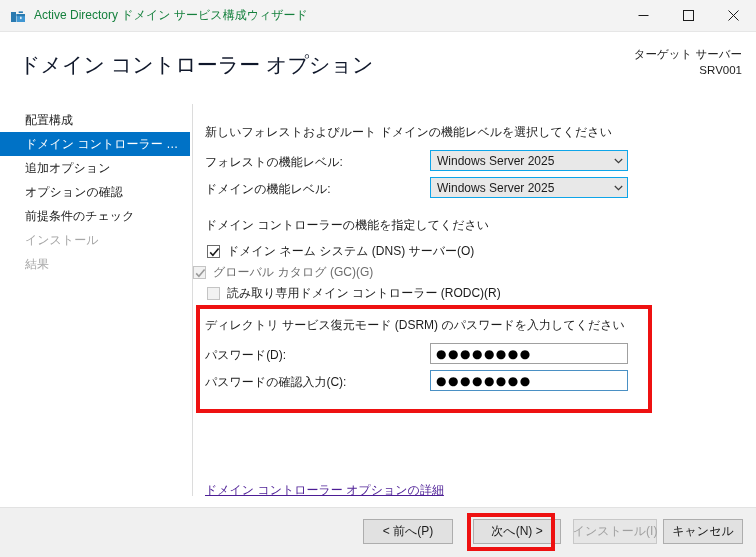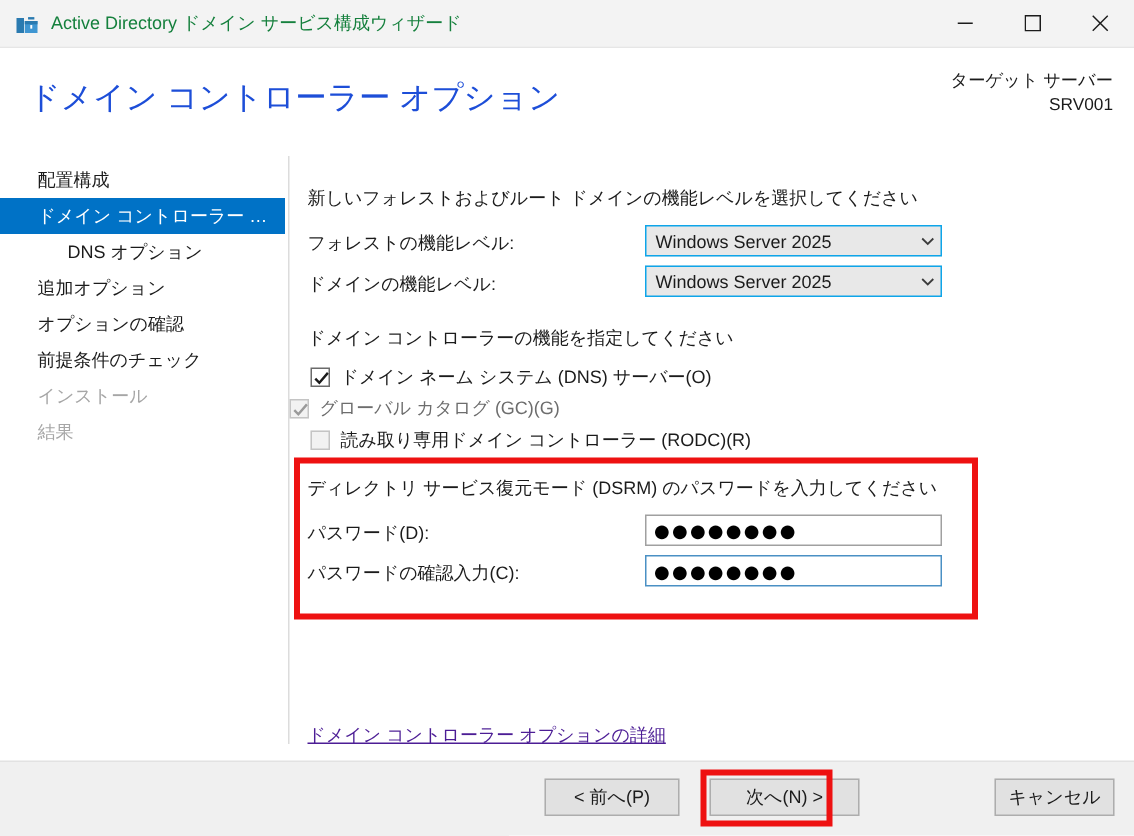"ドメイン コントローラー オプション" .page-title { color: #1d4ed8 -> #0f172a }
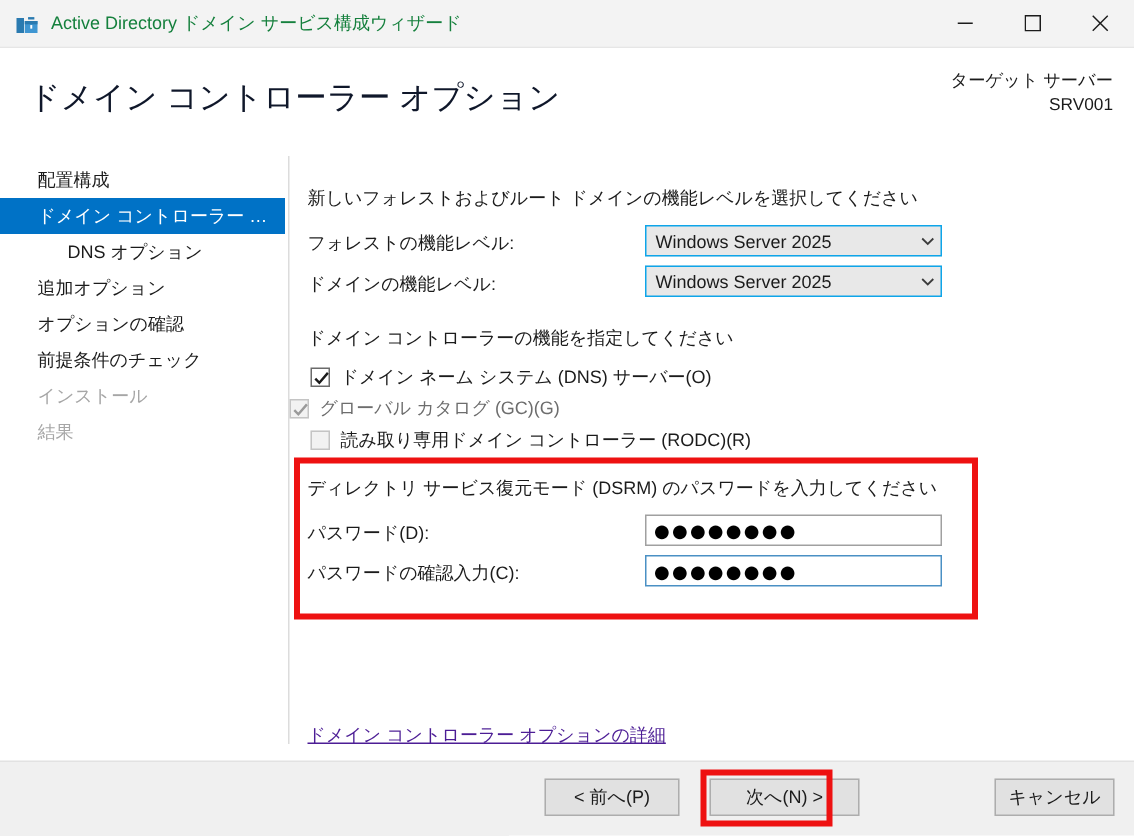"DNS オプション" div.nav-item { html: <div>DNS オプション</div> -> none }
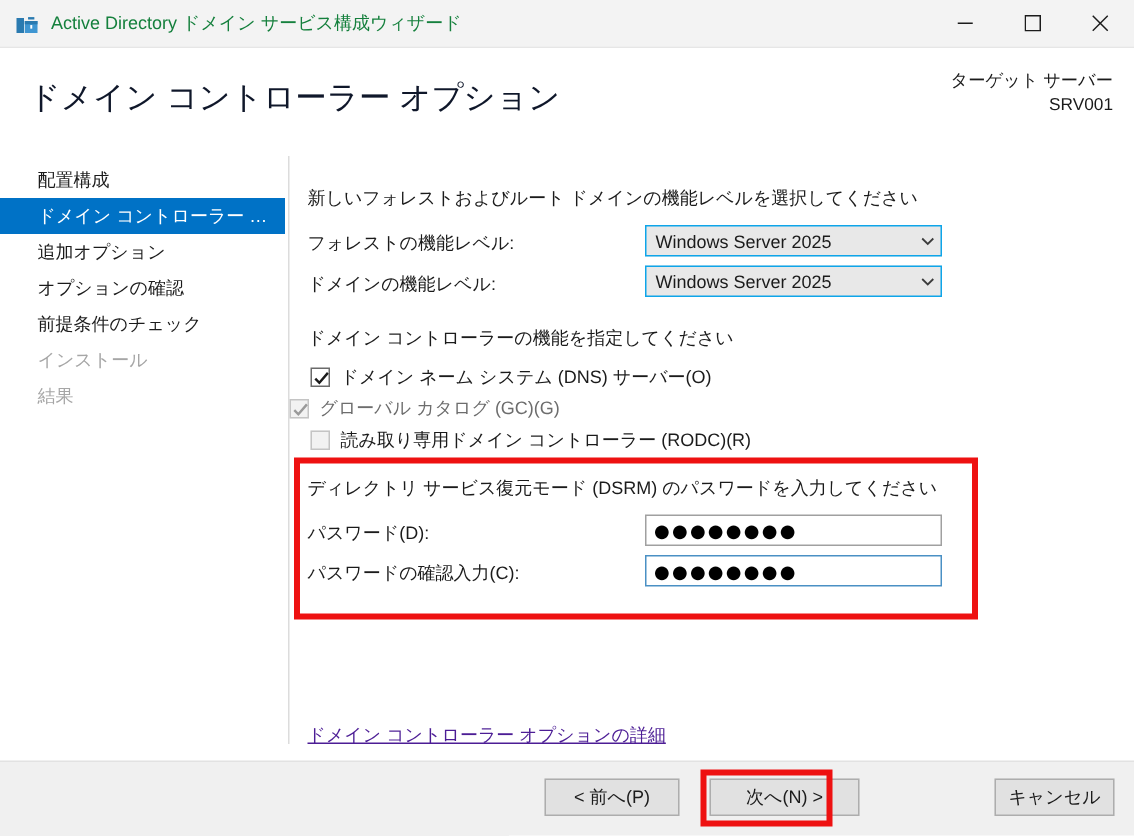"次へ(N) >" div.btn { width: 100px -> 88px }
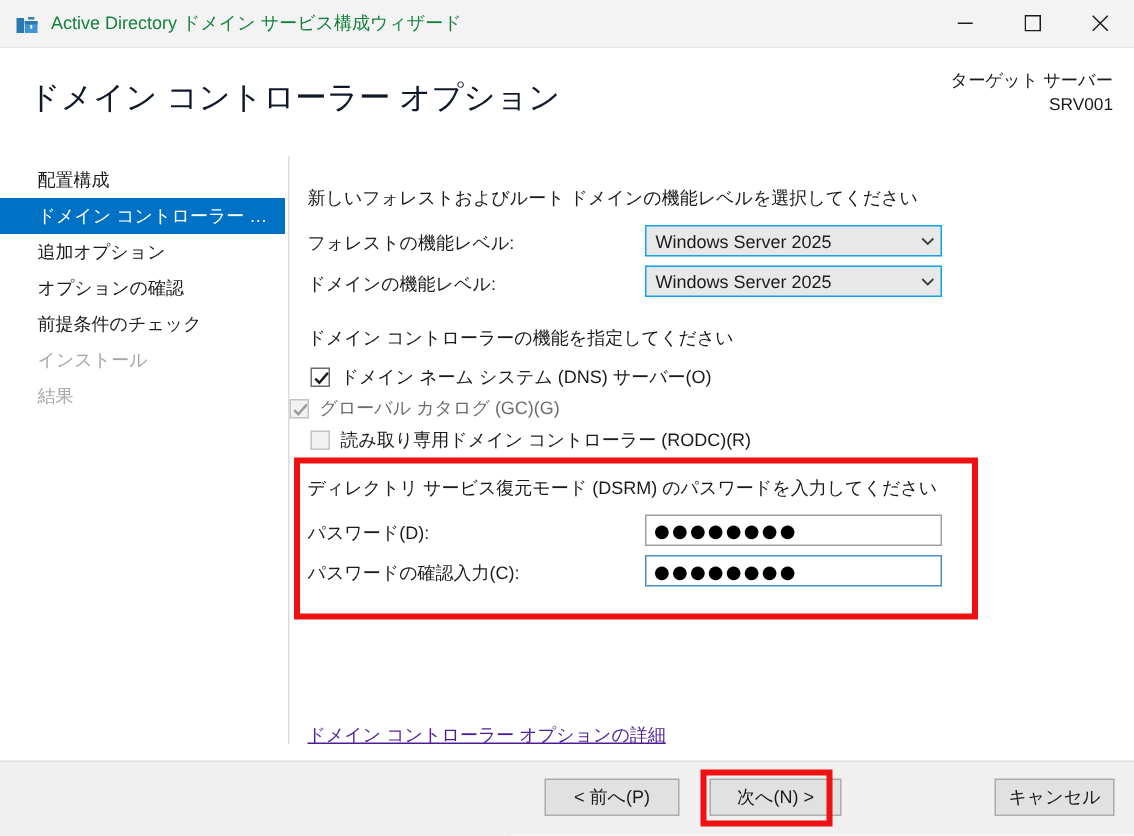"インストール(I)" div.btn { html: none -> <div>インストール(I)</div> }
